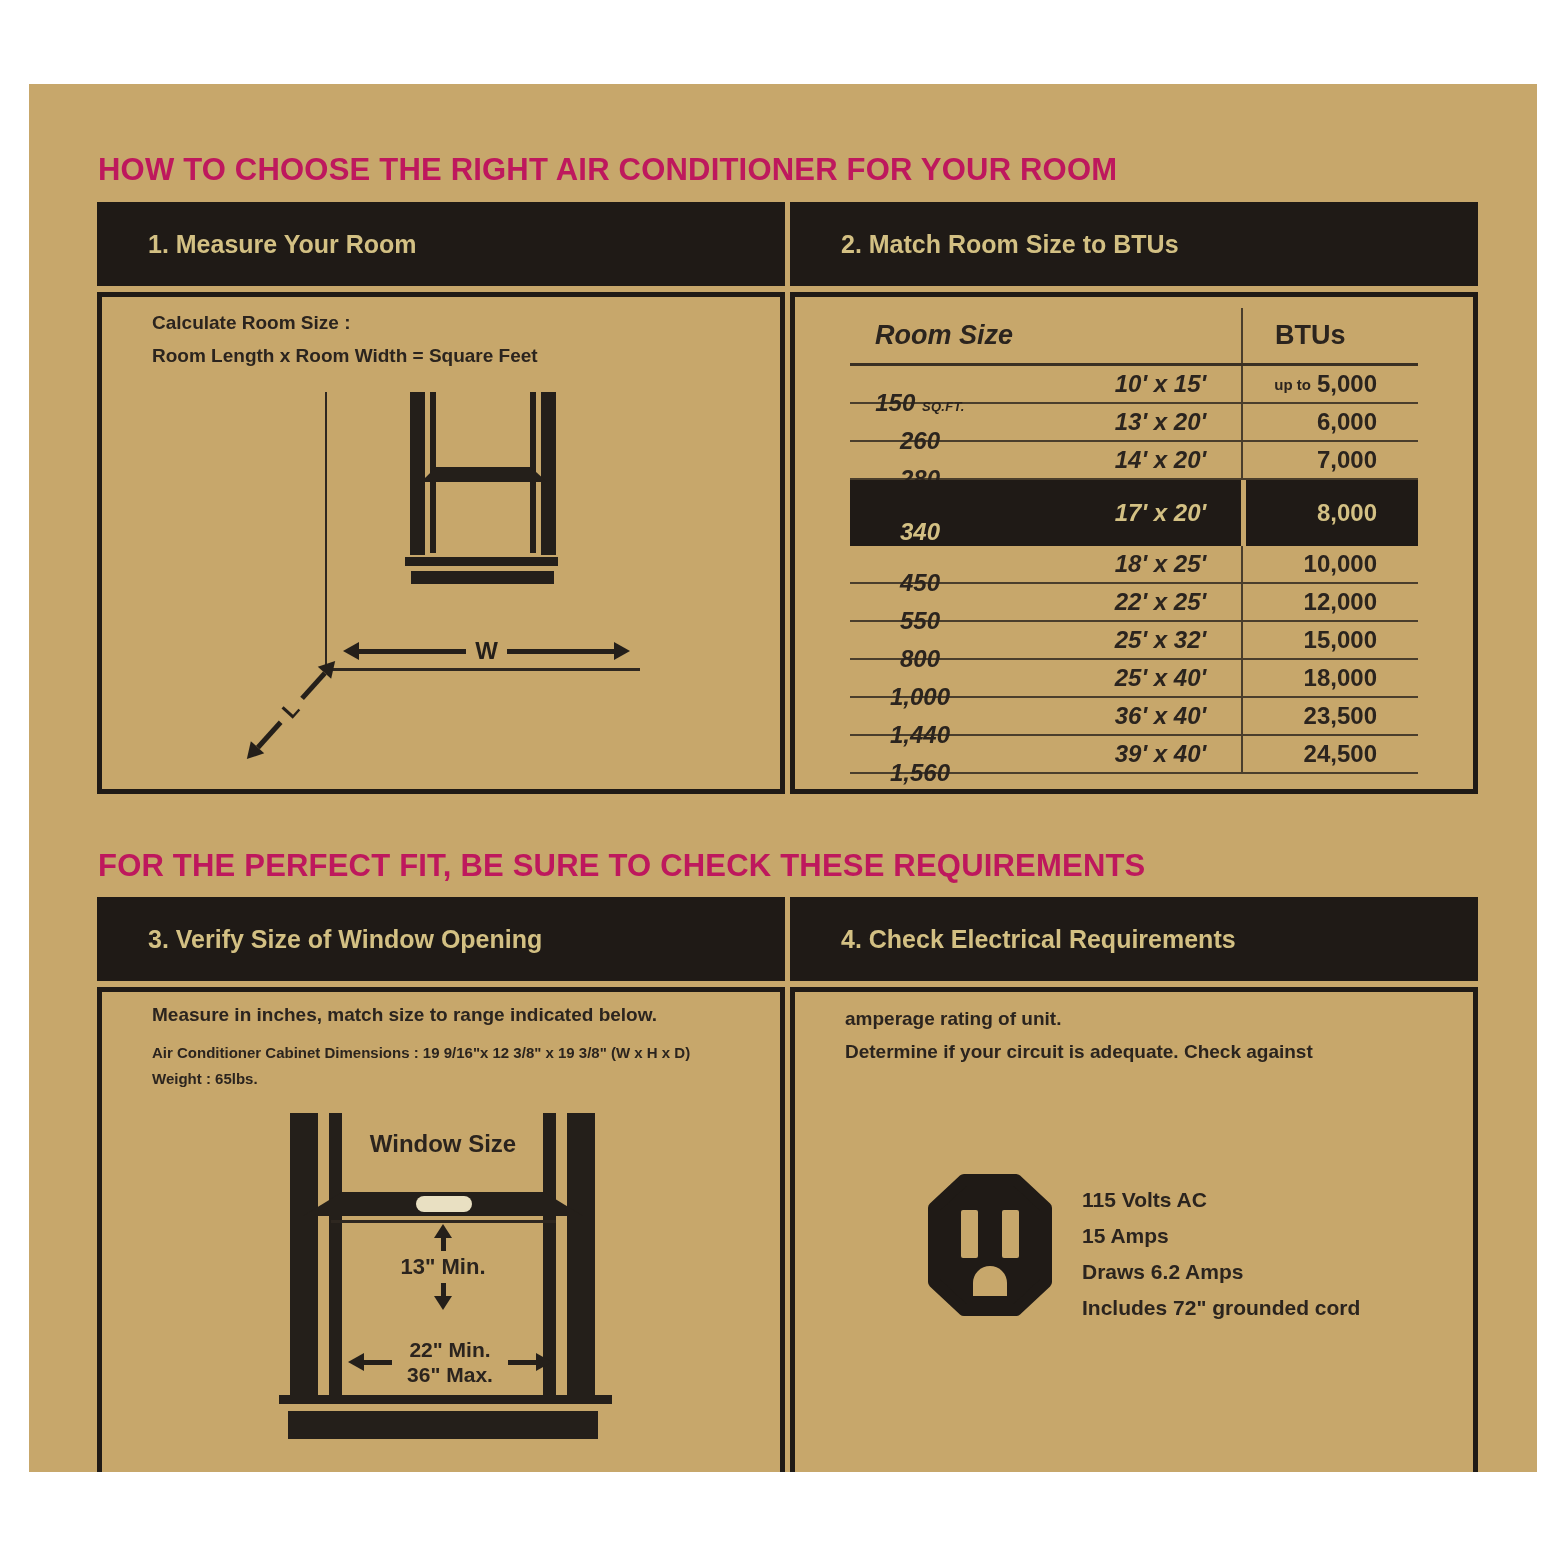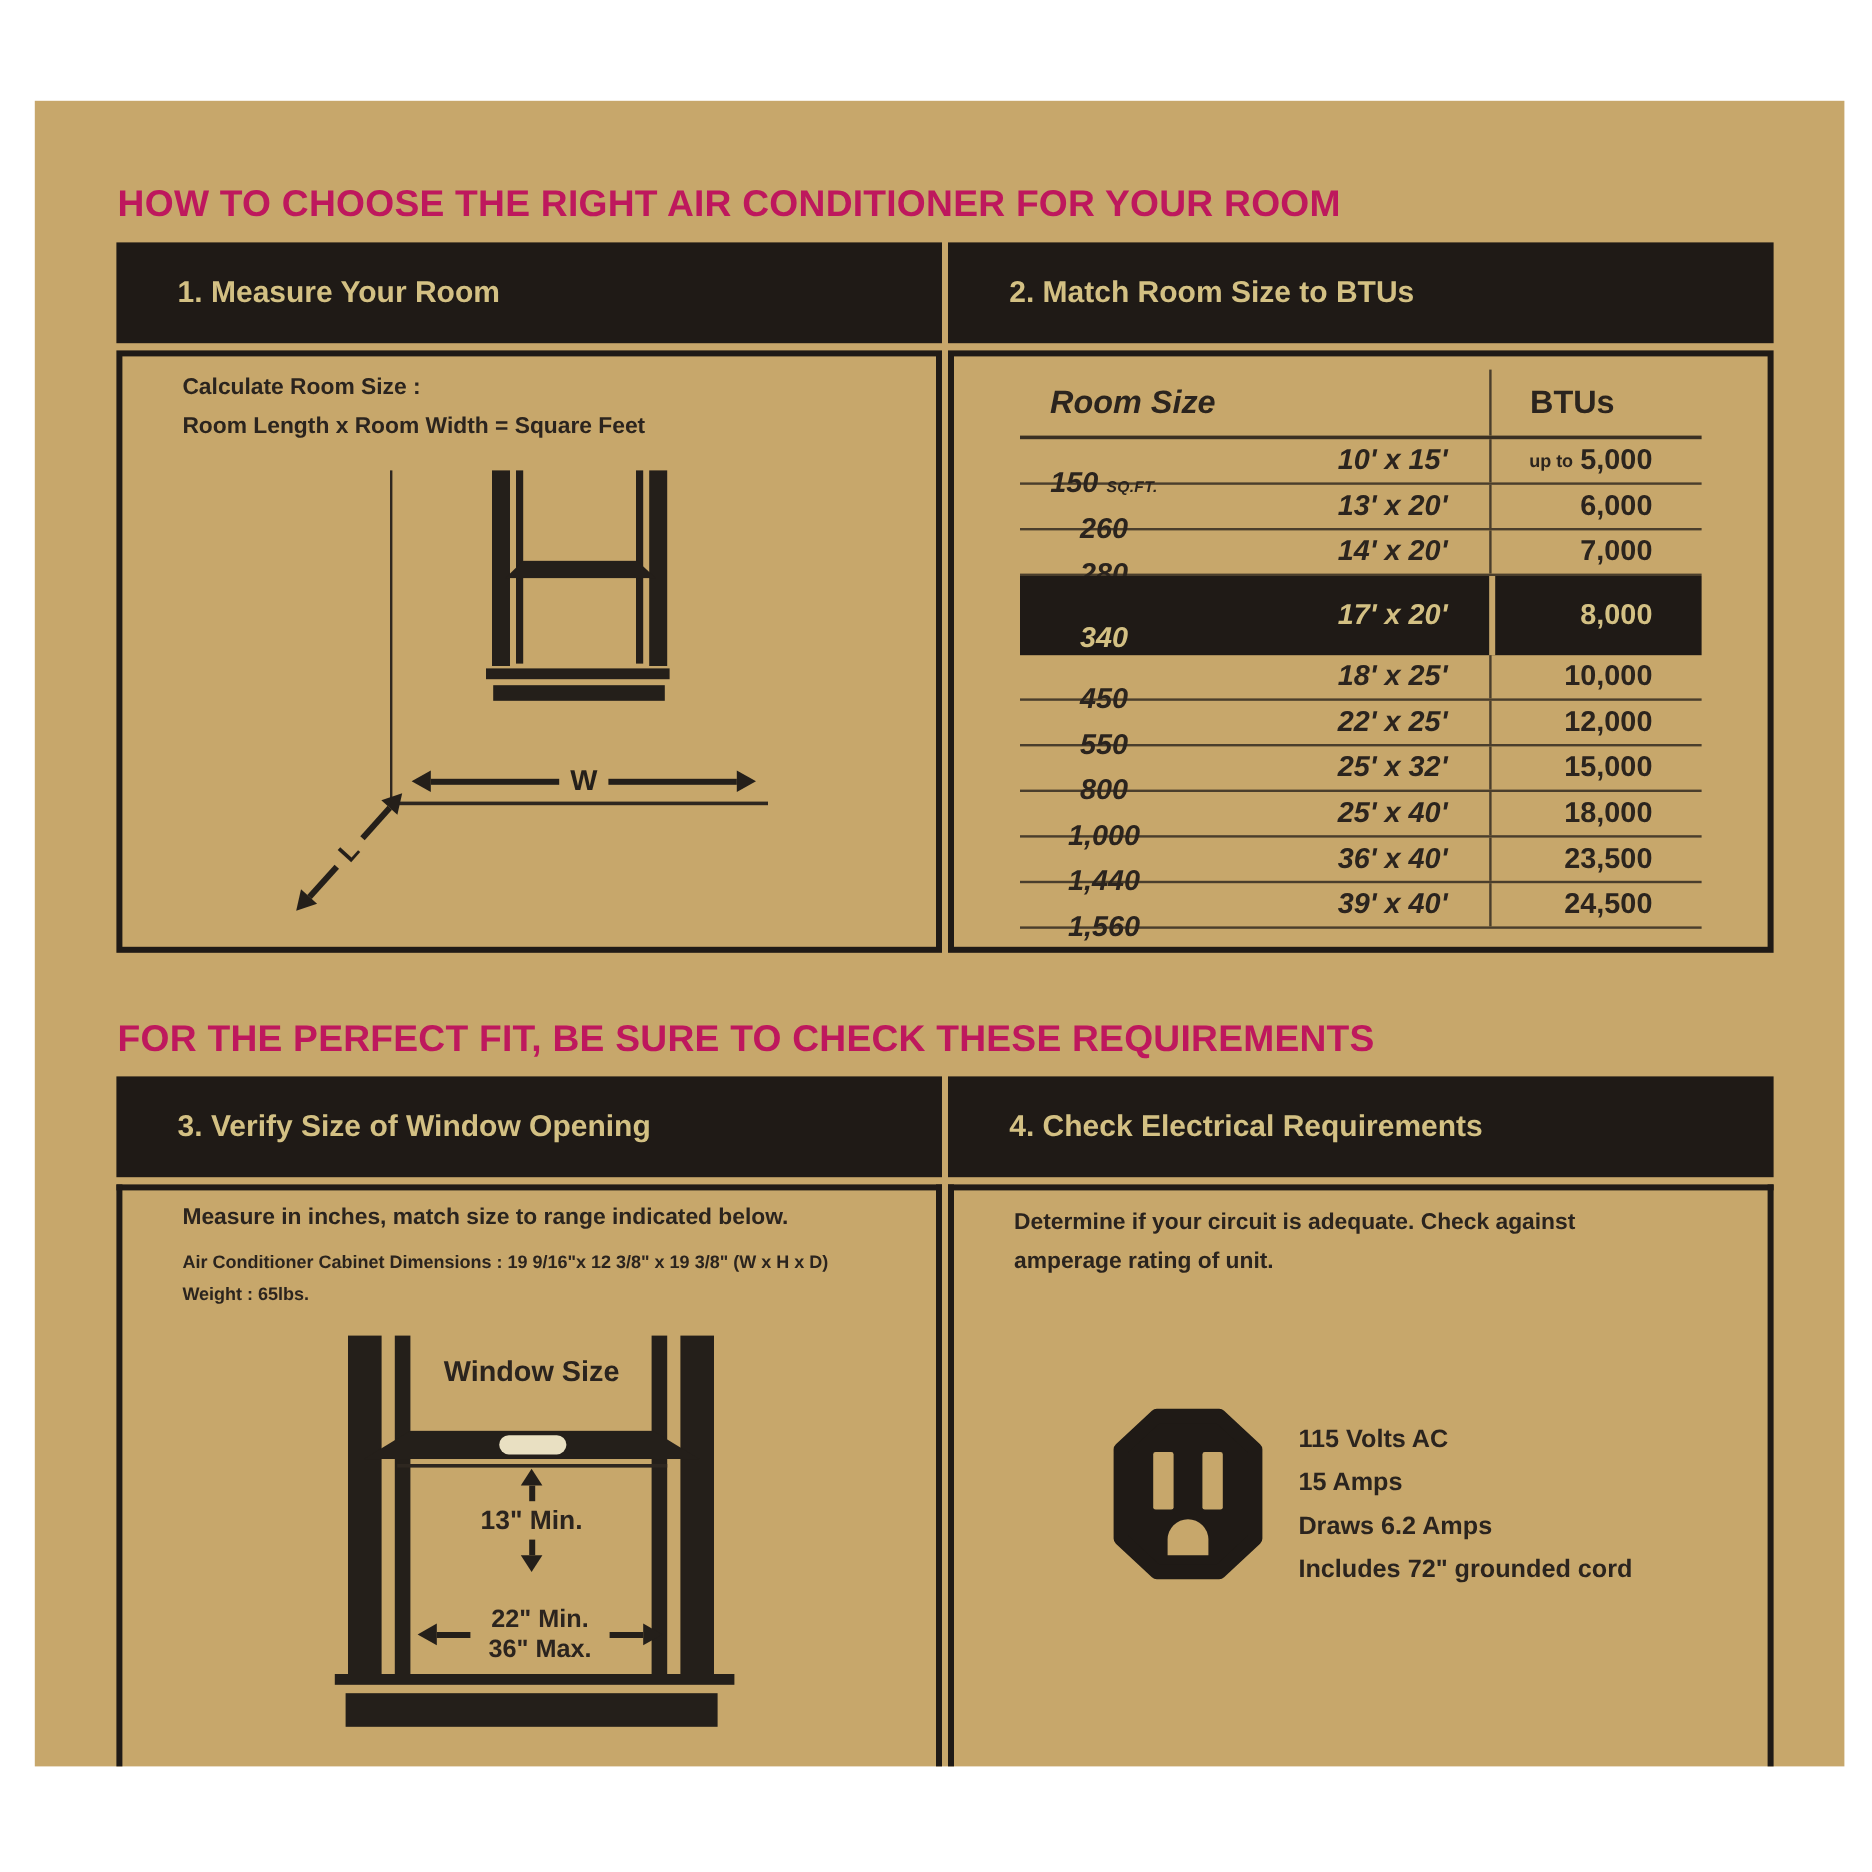"Determine if your circuit is" div { order: before "amperage rating of unit." -> after "amperage rating of unit." }
